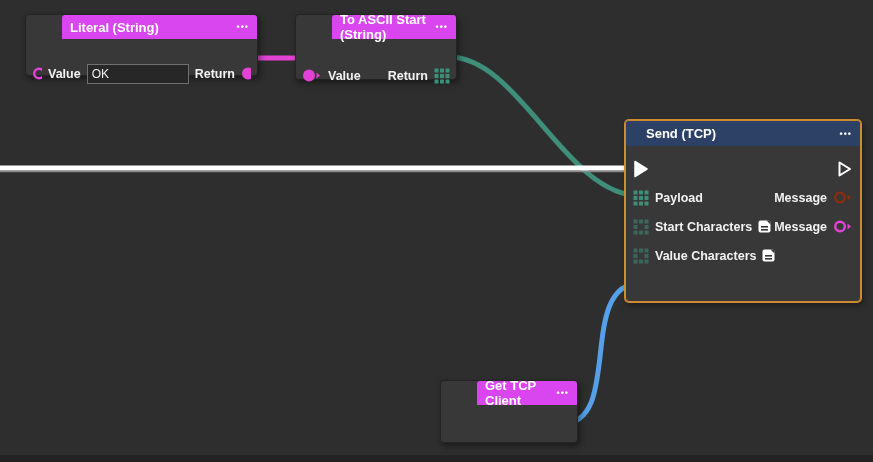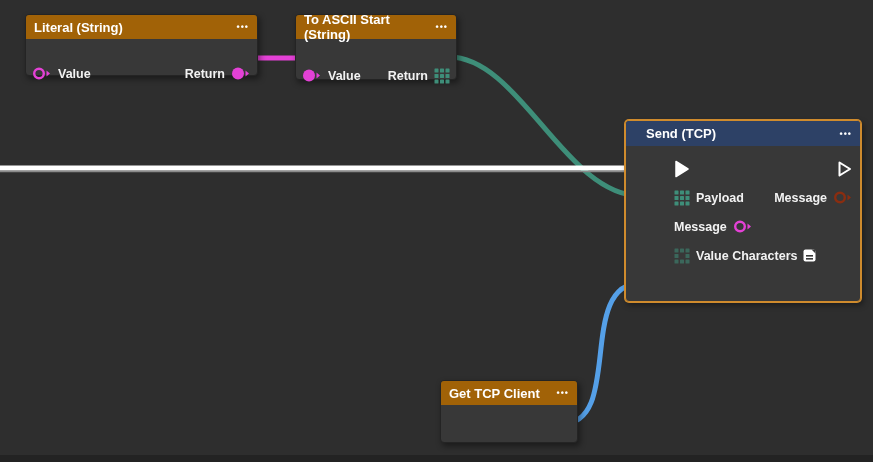"Literal (String)" .hdr-green { background: #a16207 -> #d946ef; margin-left: none -> 36px }
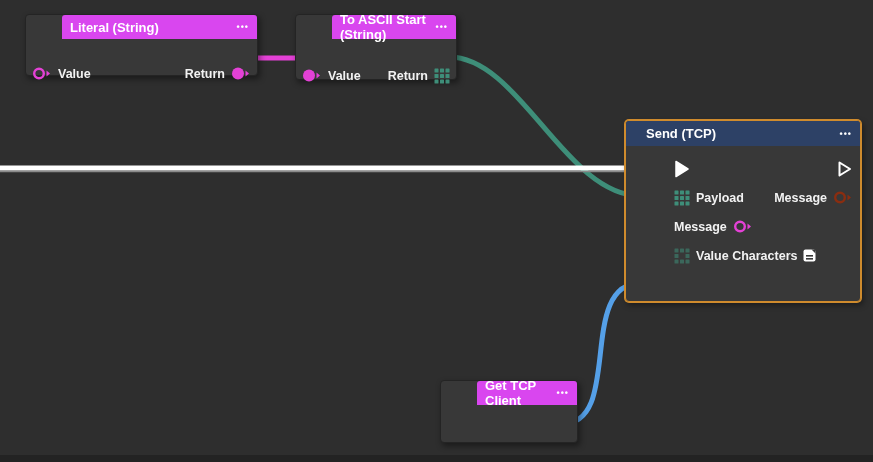"OK" input.txt-input { html: none -> <input> }
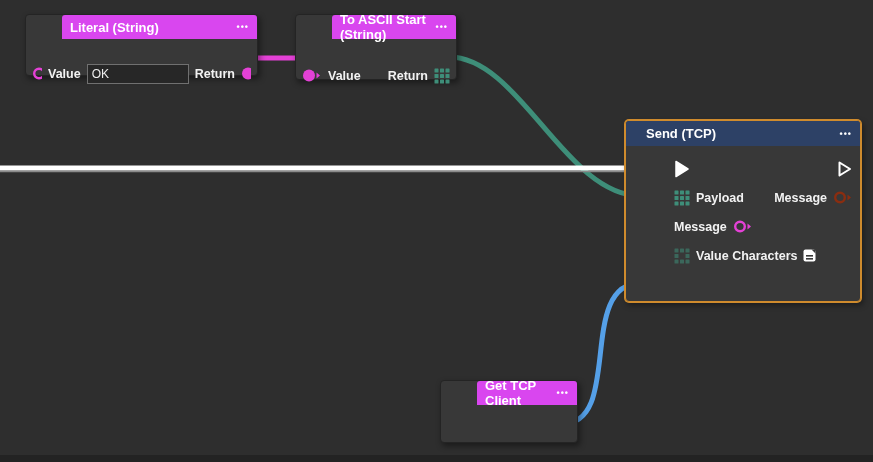"Payload" .send-body { padding-left: 41px -> none }
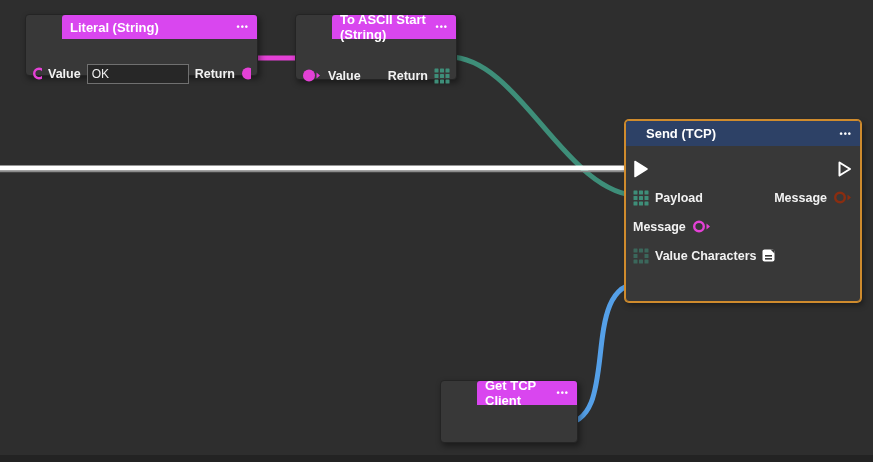"Start Characters" div.pgroup { html: none -> <div> <svg> <g> <rect></rect> <rect></rect> <rect></rect> <rect></rect> <rect></rect> <rect></rect> <rect></rect> <rect></rect> </g> </svg> <span>Start Characters</span> <svg> <rect></rect> <polygon></polygon> <rect></rect> <rect></rect> </svg> </div> }
